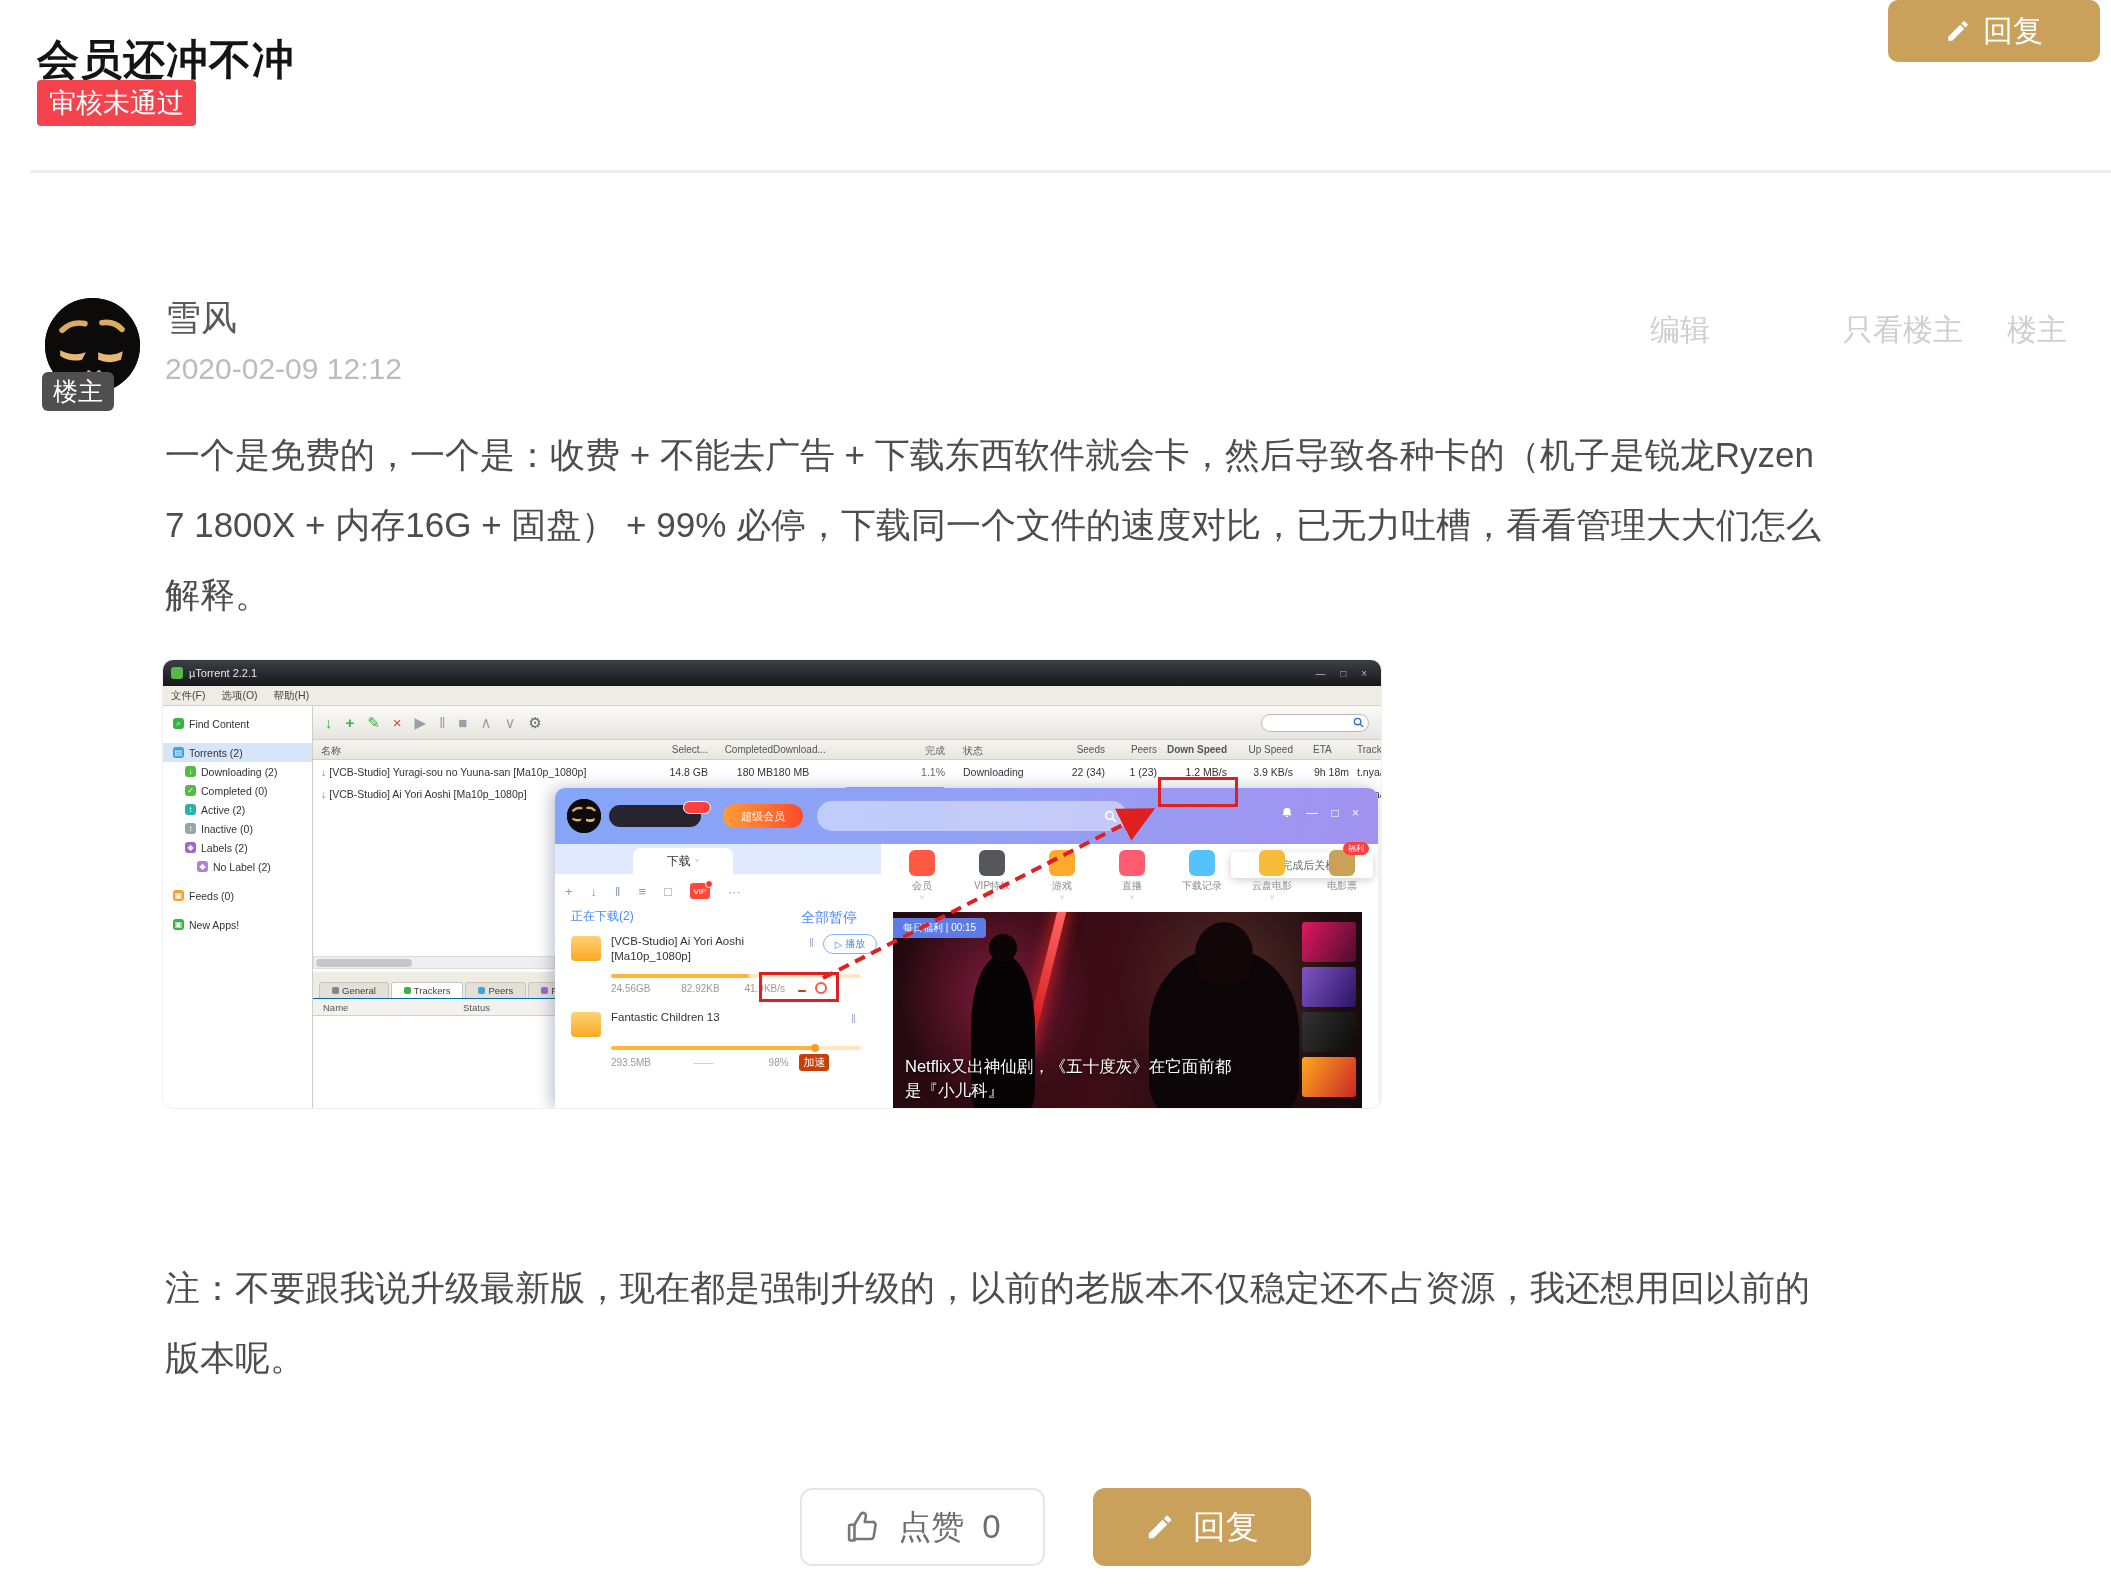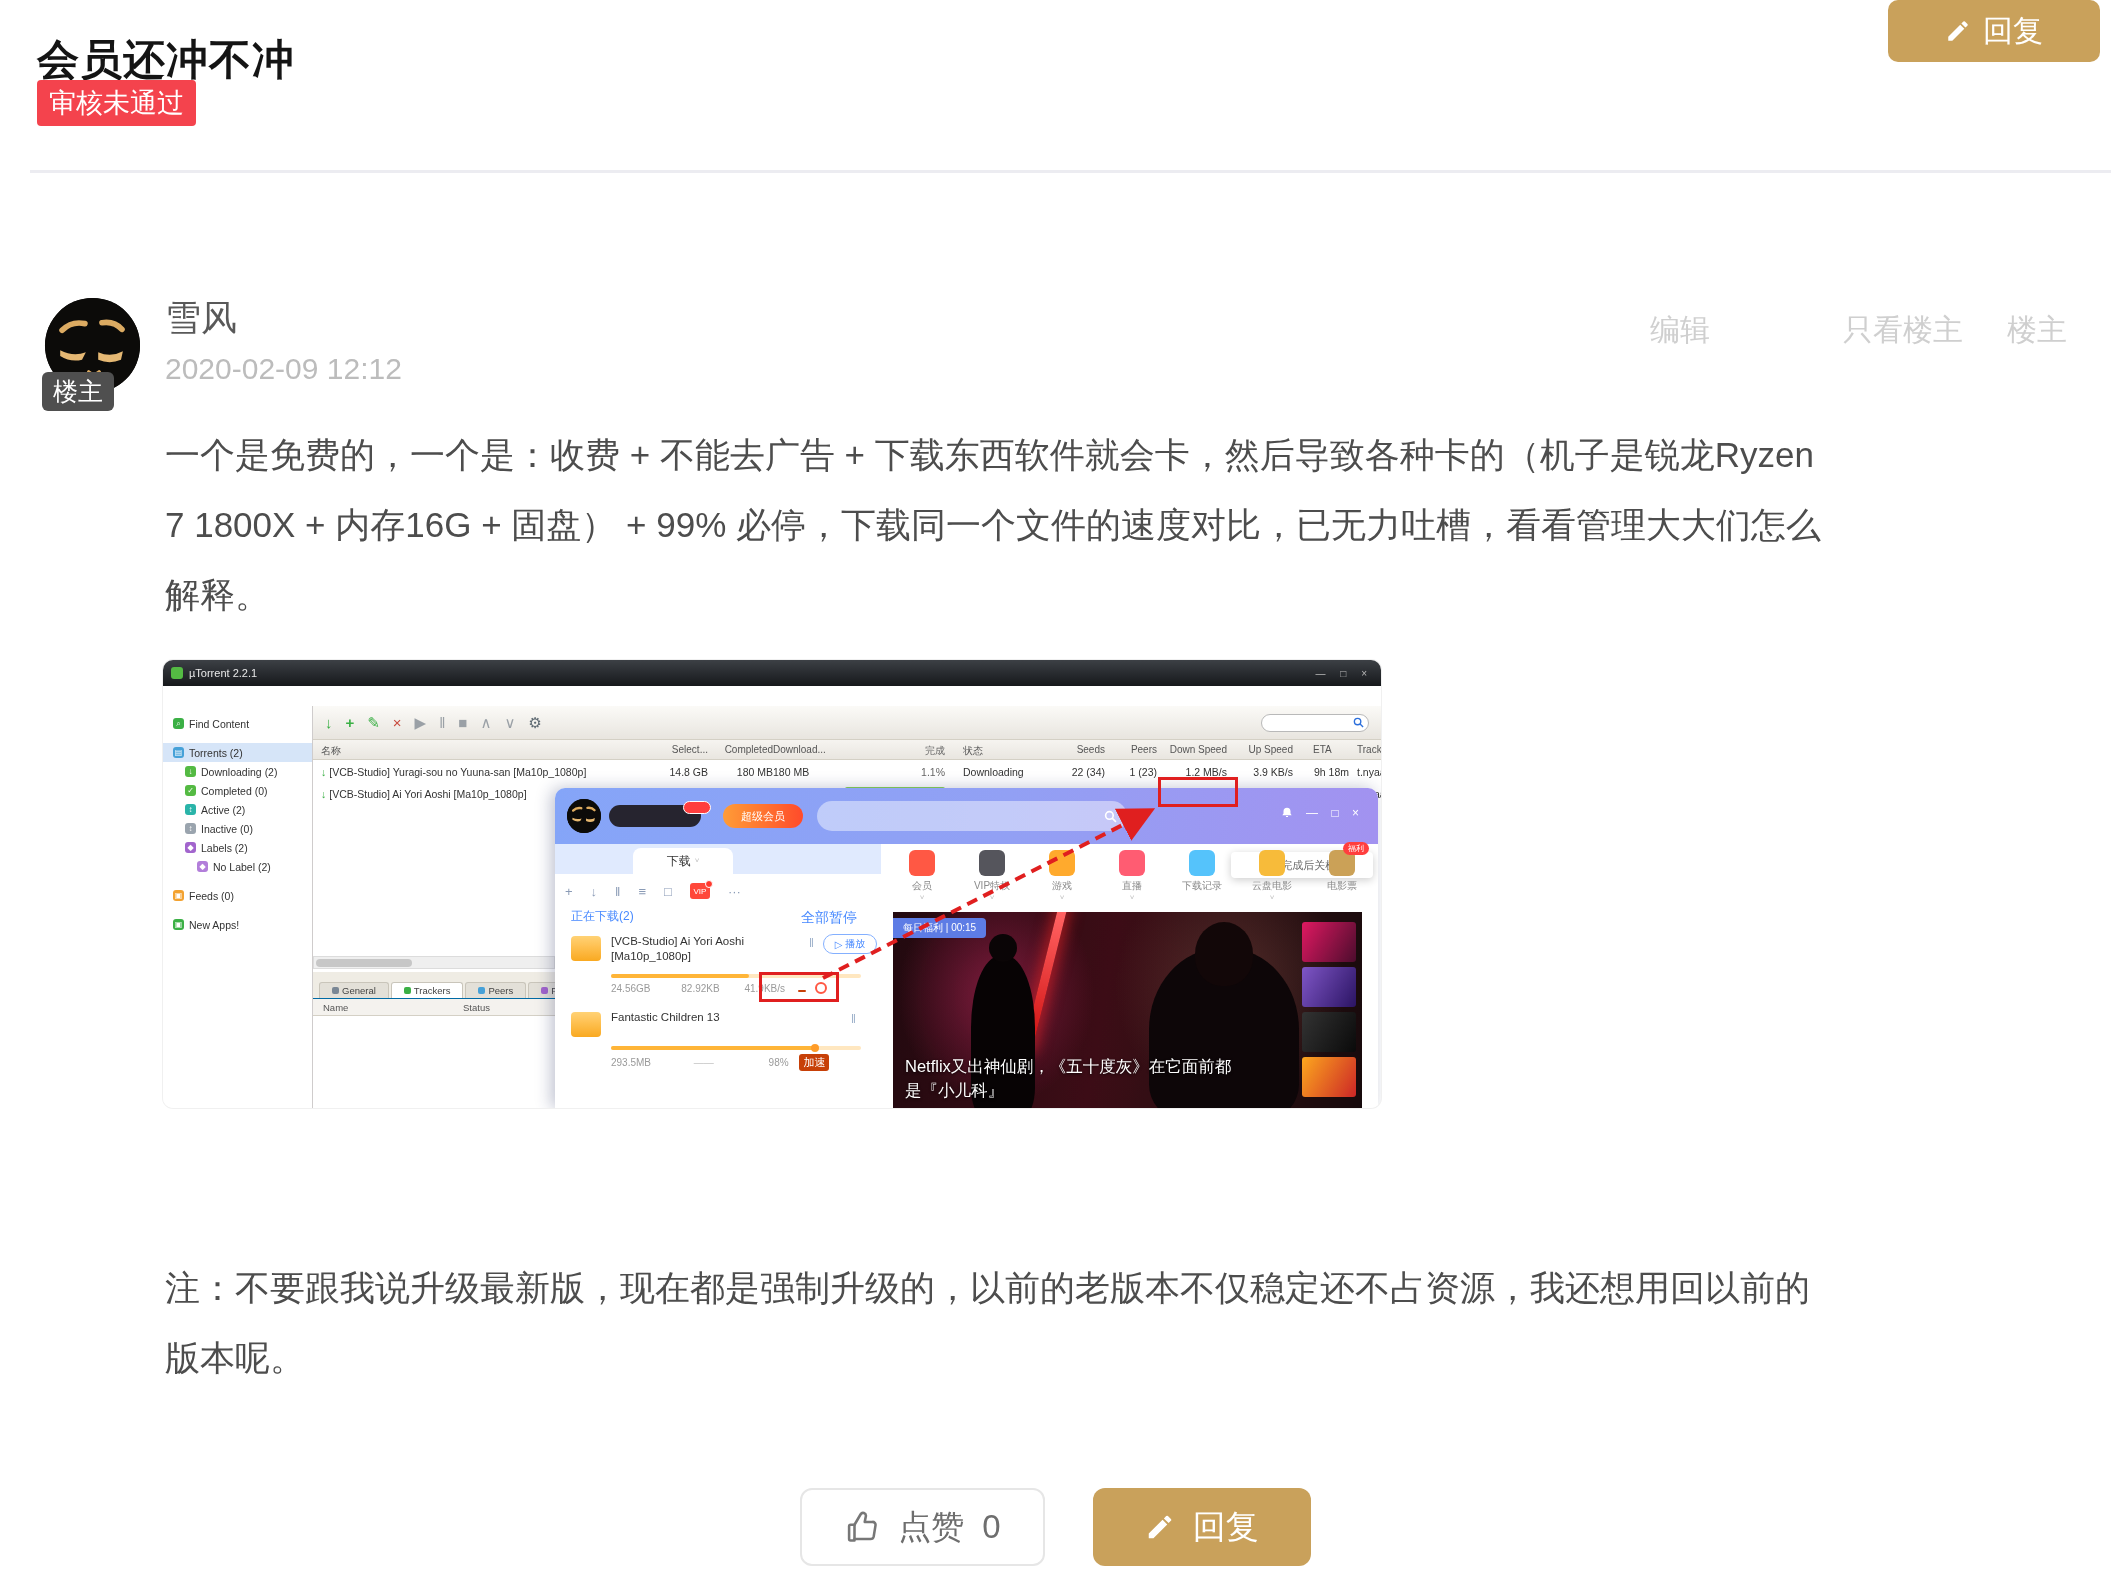"文件(F)" div.ut-menubar { html: none -> <div> <span>文件(F)</span> <span>选项(O)</span> <span>帮助(H)</span> </div> }
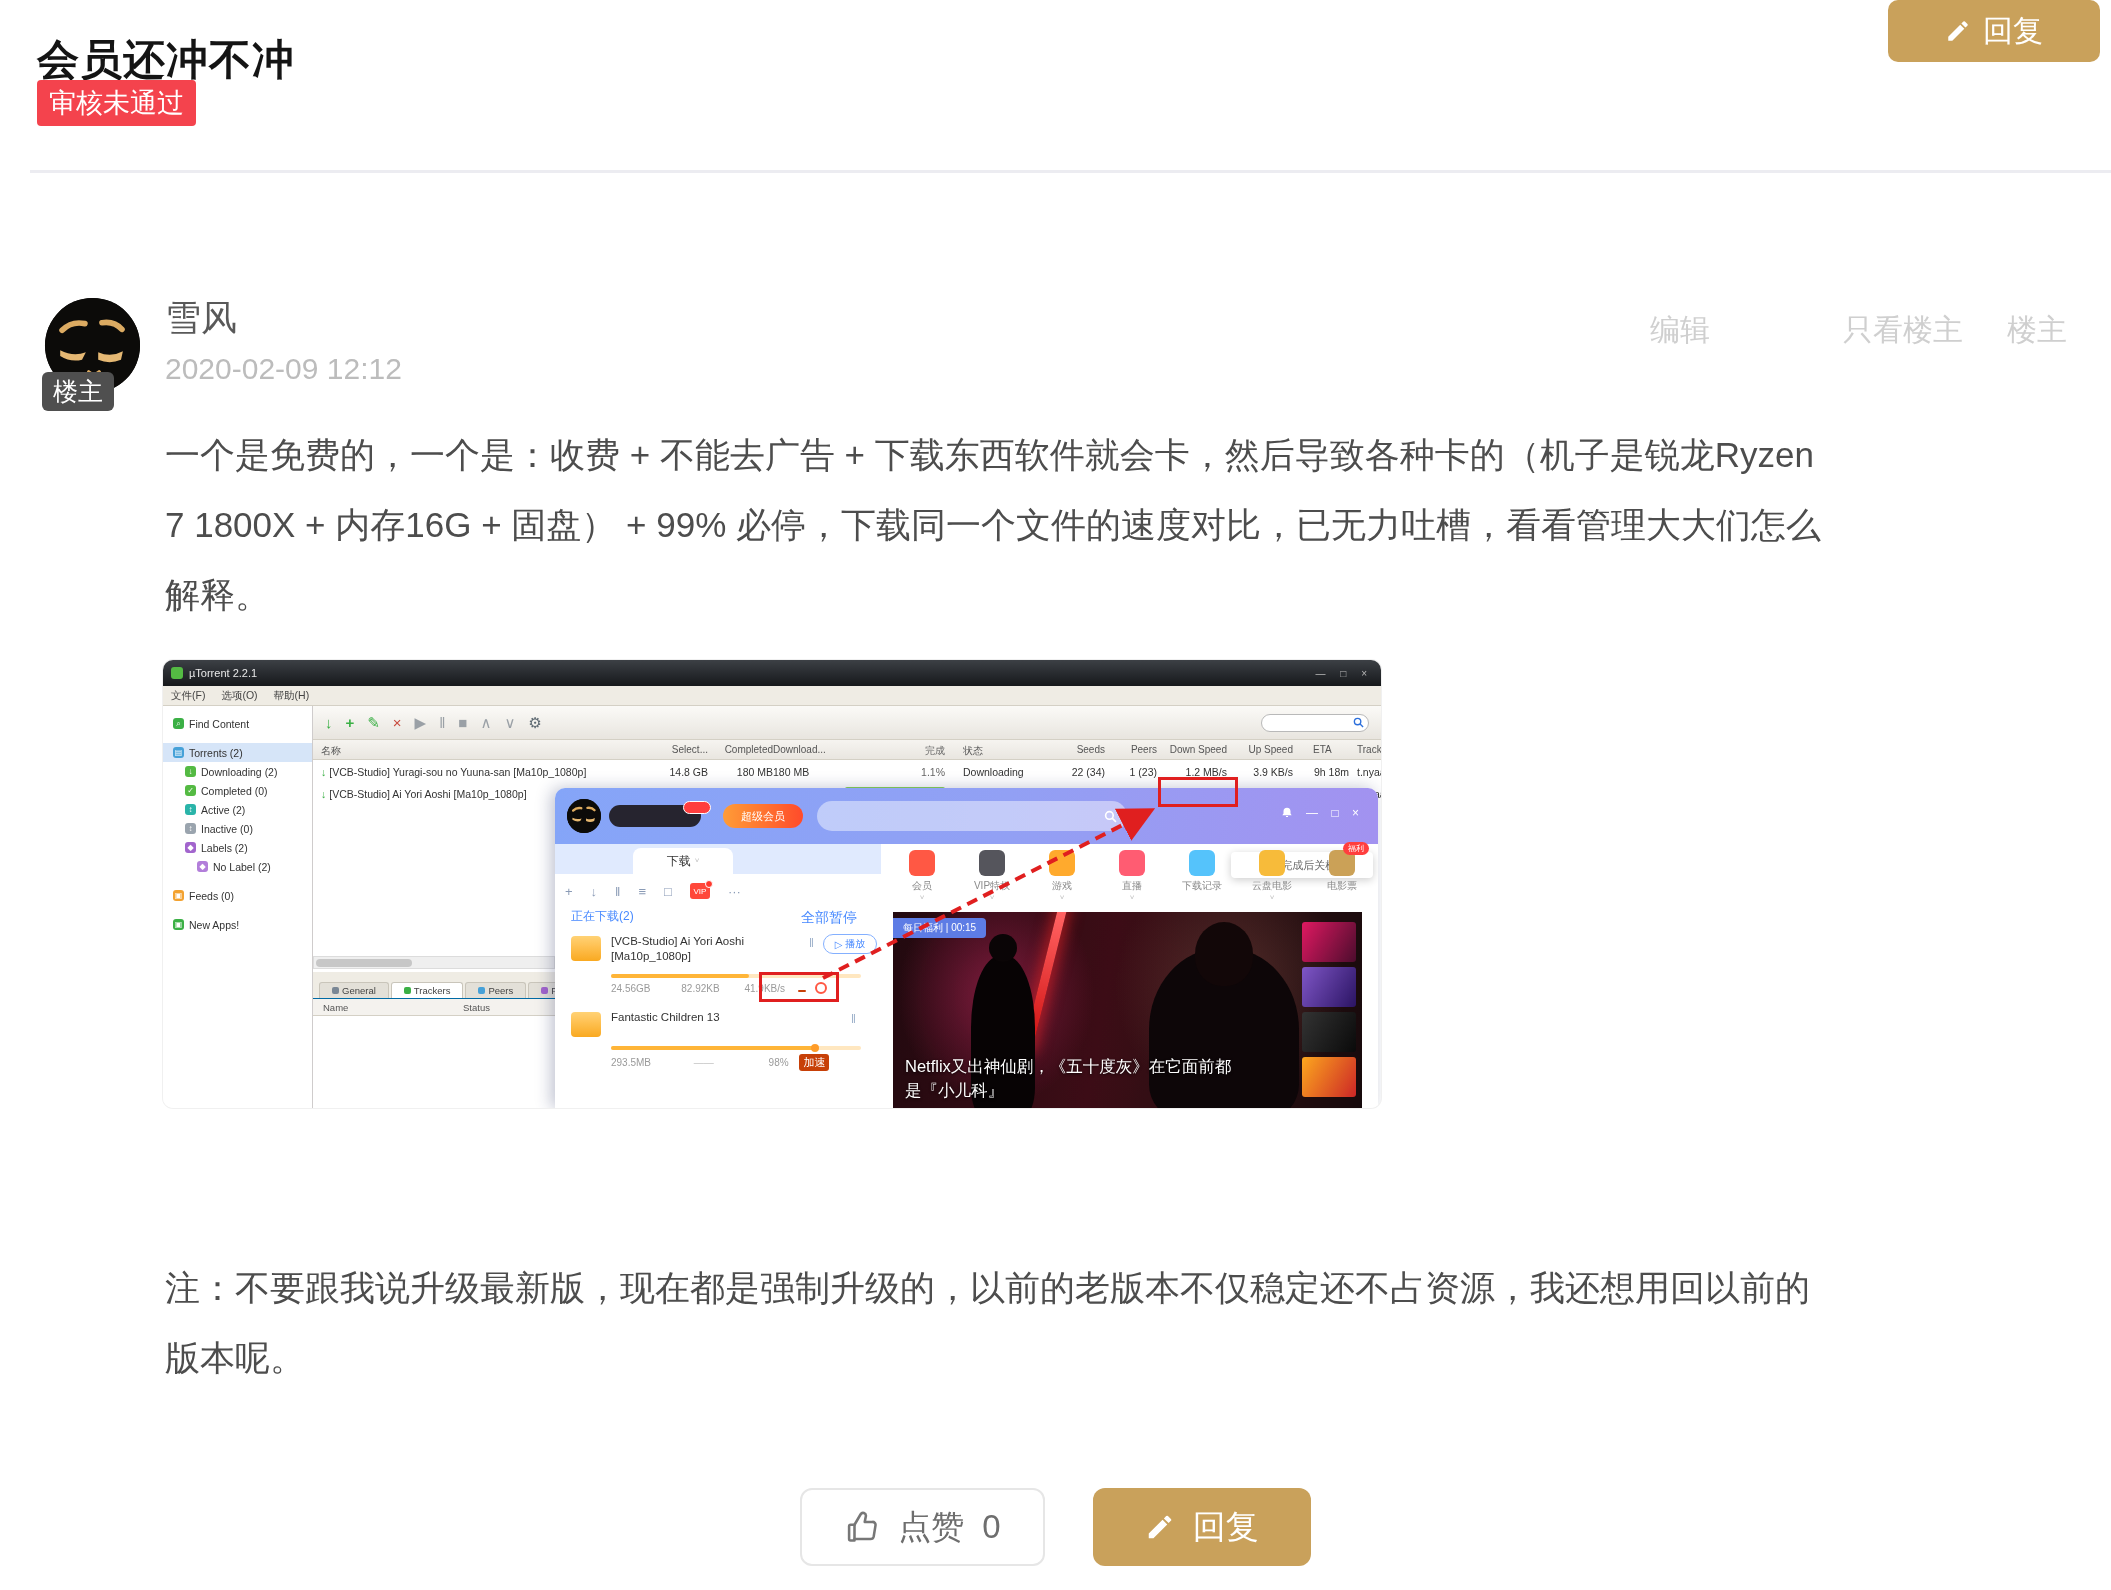"Down Speed" .hc-dspd { font-weight: none -> bold }
